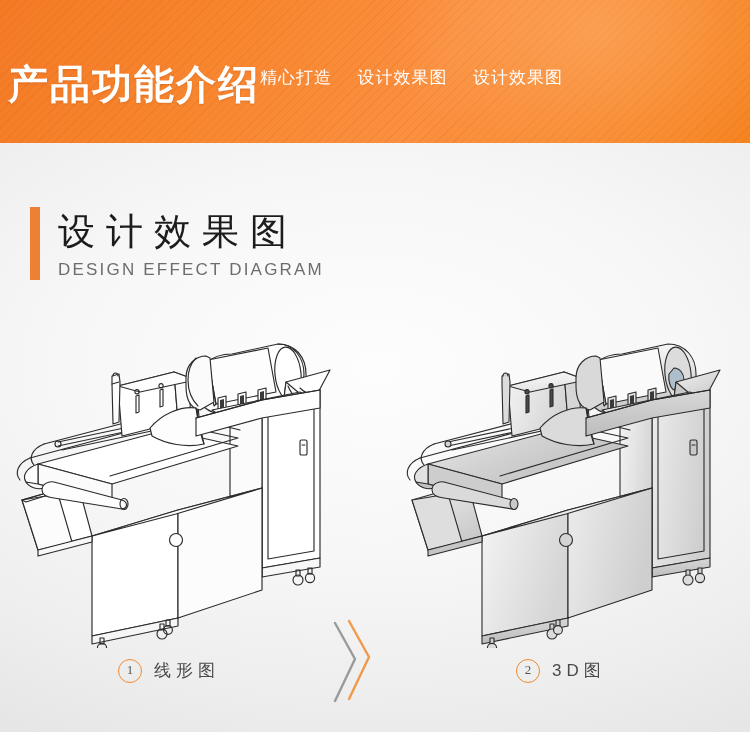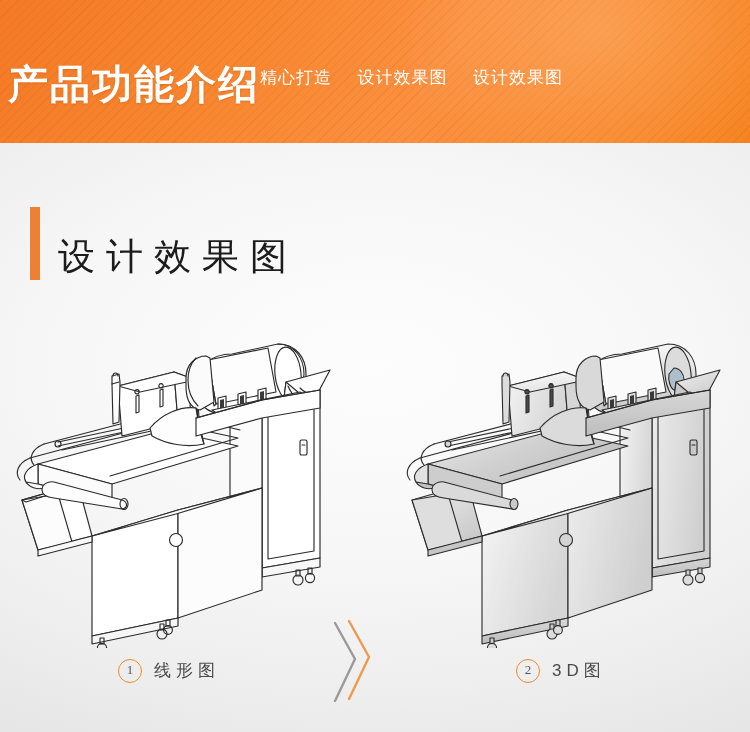"DESIGN EFFECT DIAGRAM" div.head-en { html: none -> <div>DESIGN EFFECT DIAGRAM</div> }
